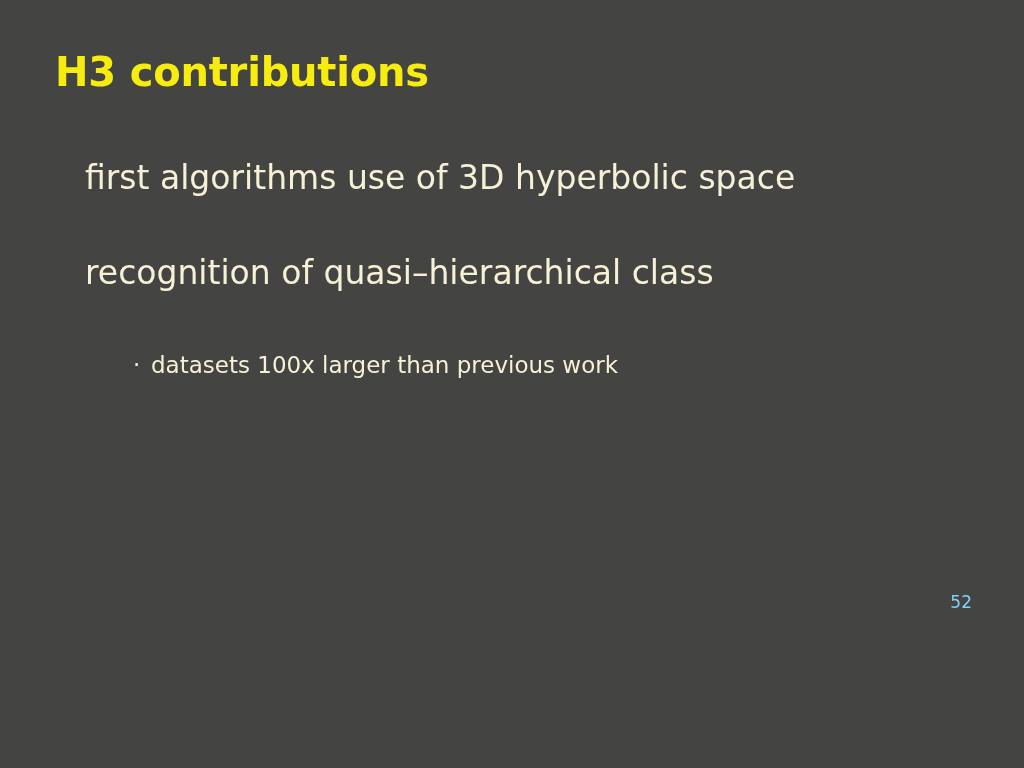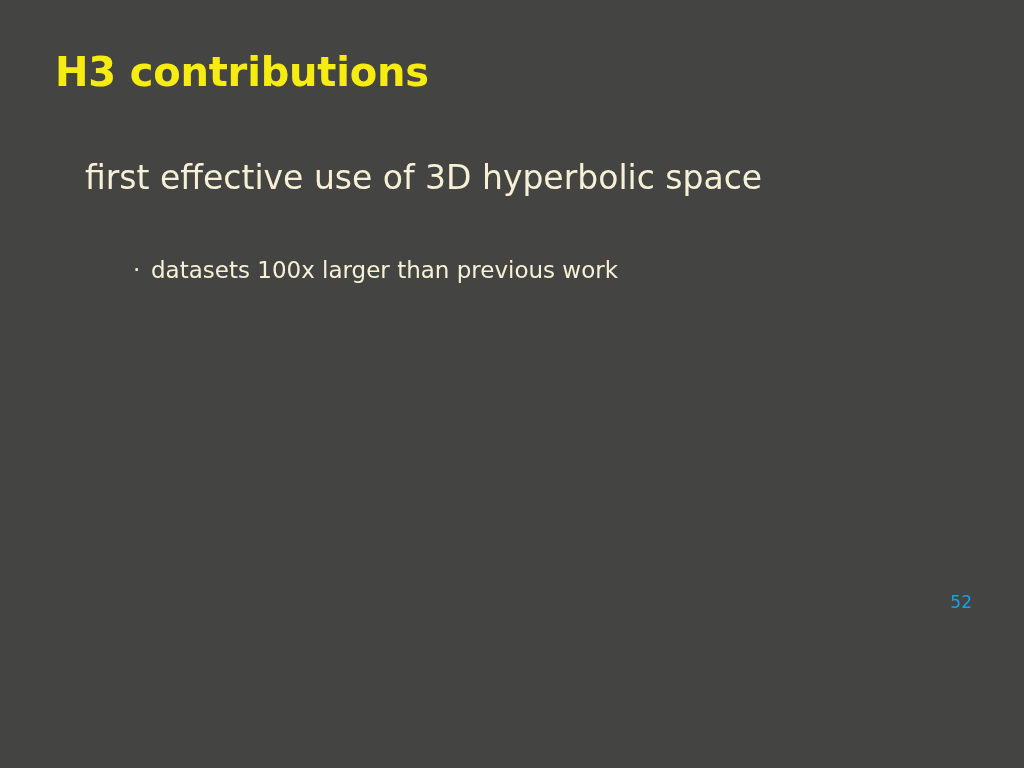"first effective use of 3D" div.bullet-line { text: effective -> algorithms }
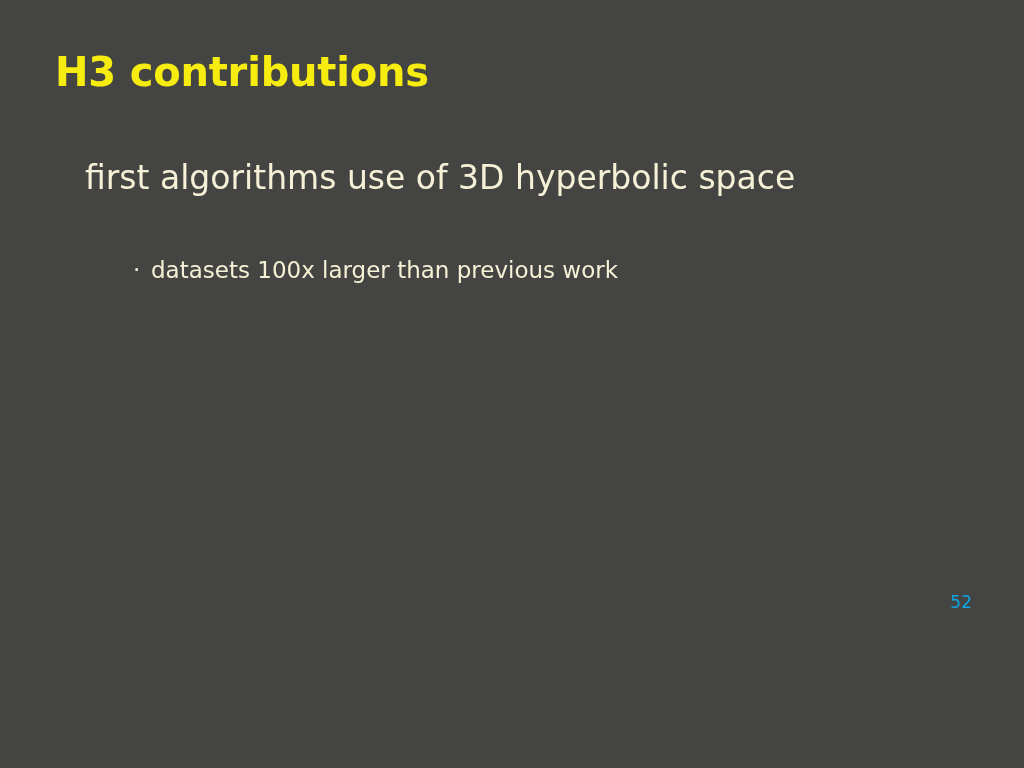"recognition of quasi–hierarchical class" div.bullet-group { html: none -> <div> <div>recognition of quasi–hierarchical class</div> </div> }
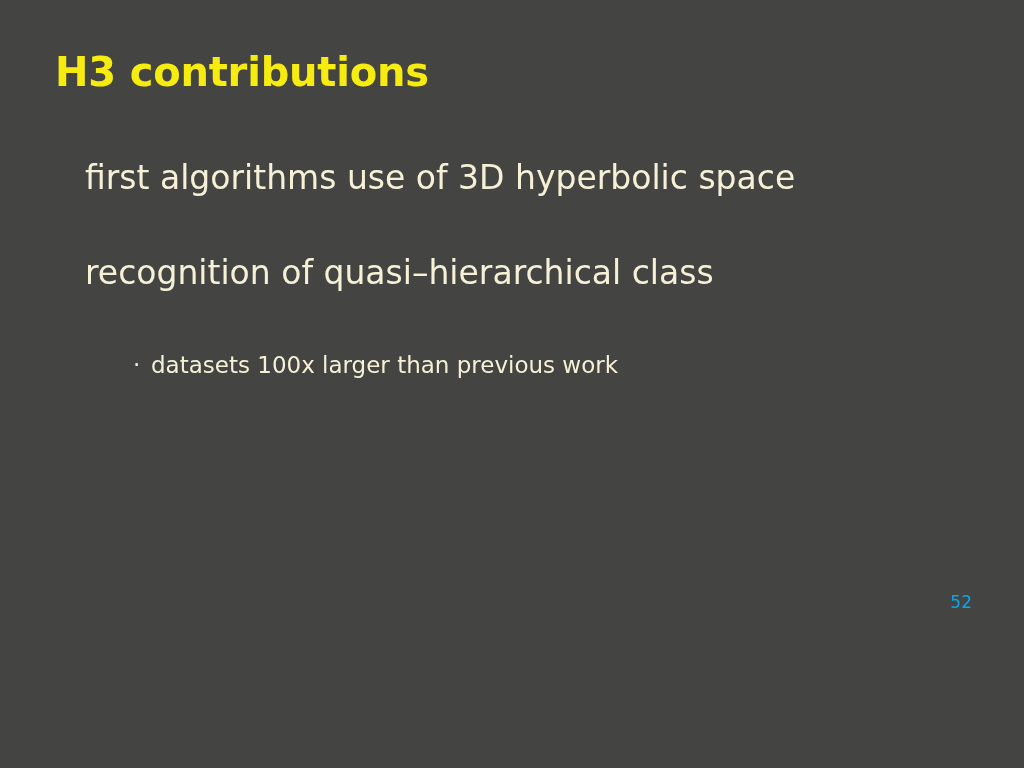"52" #page-number { color: #0ea5e9 -> #7dd3fc }
